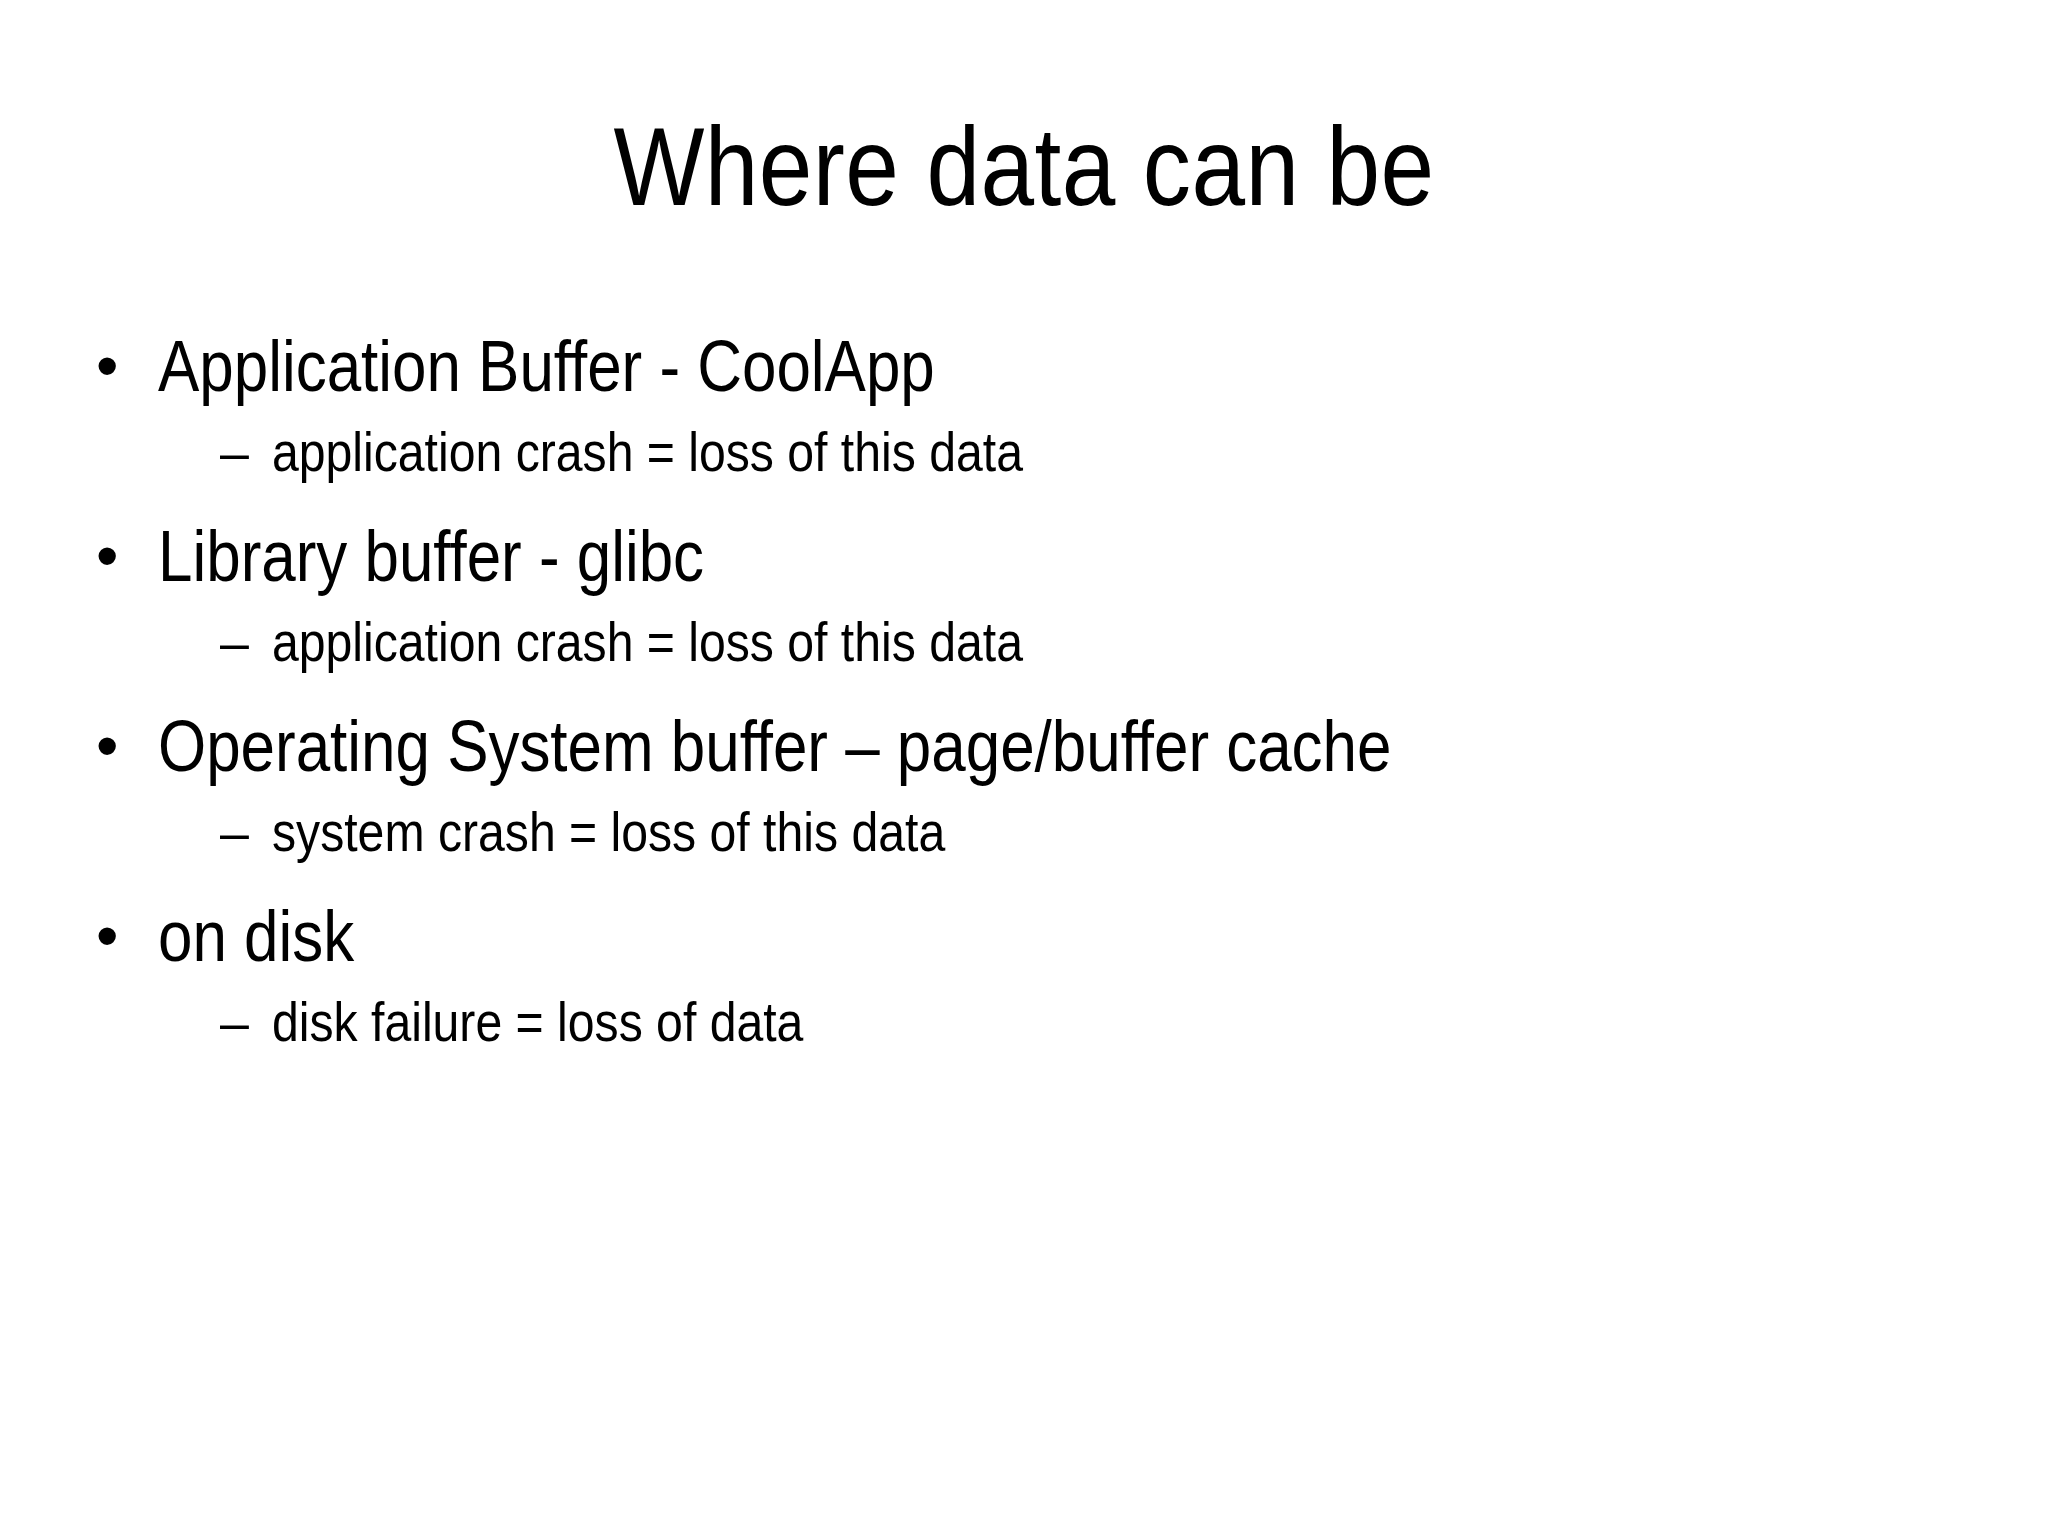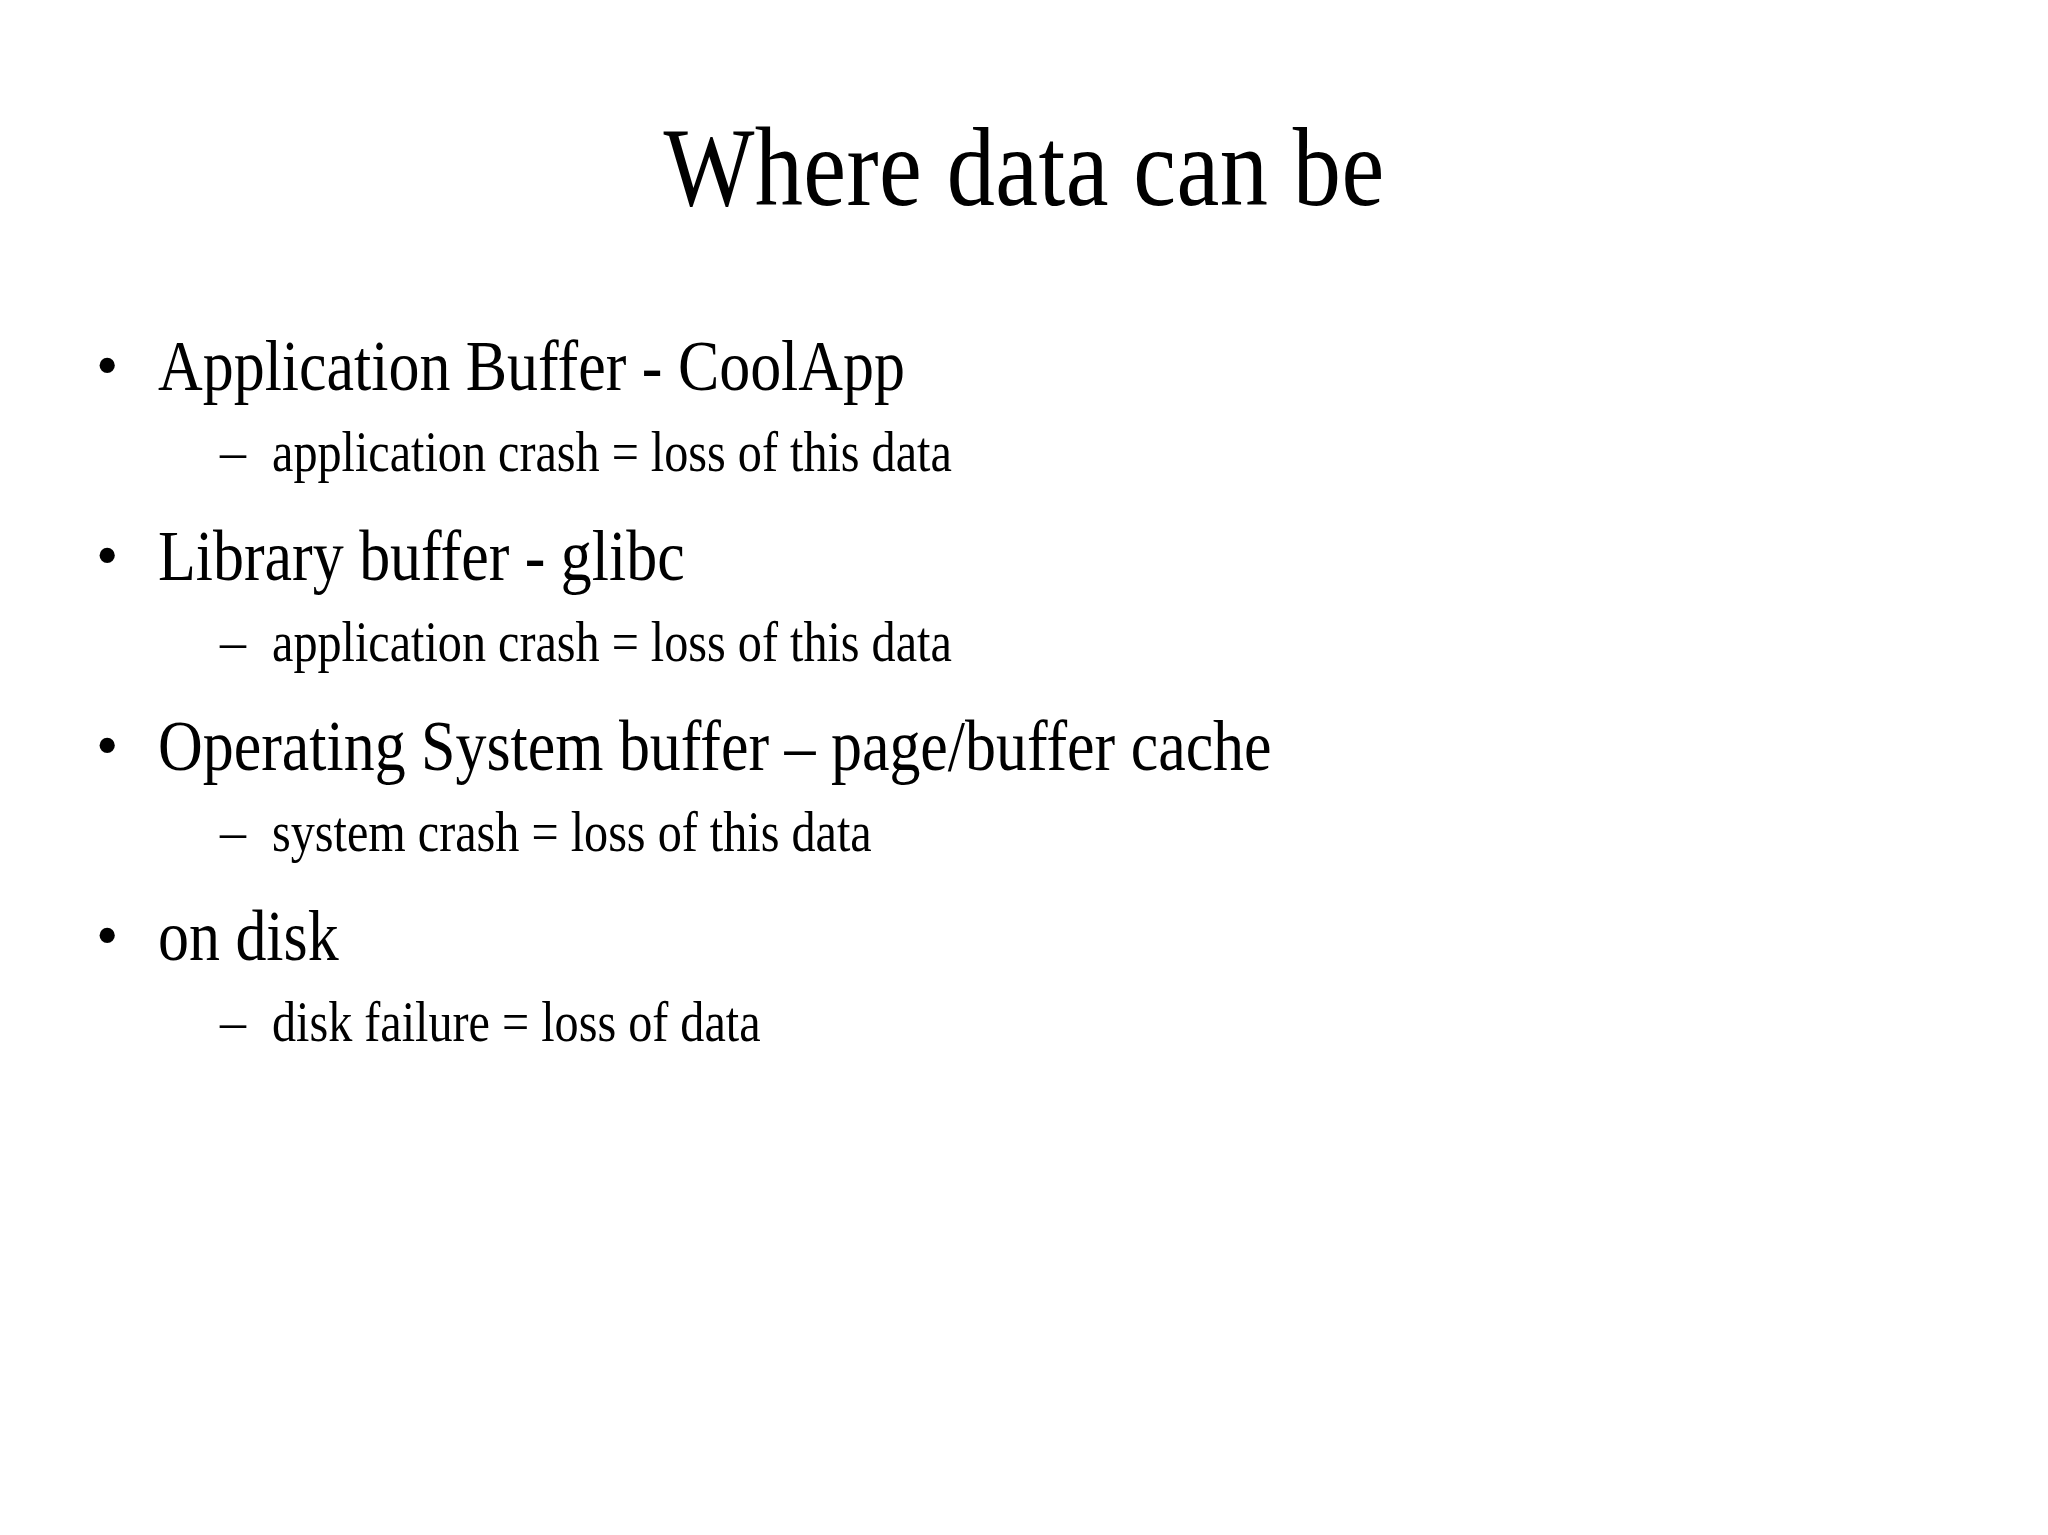"Where data can be" .slide { font-family: Liberation Serif, serif -> none }
